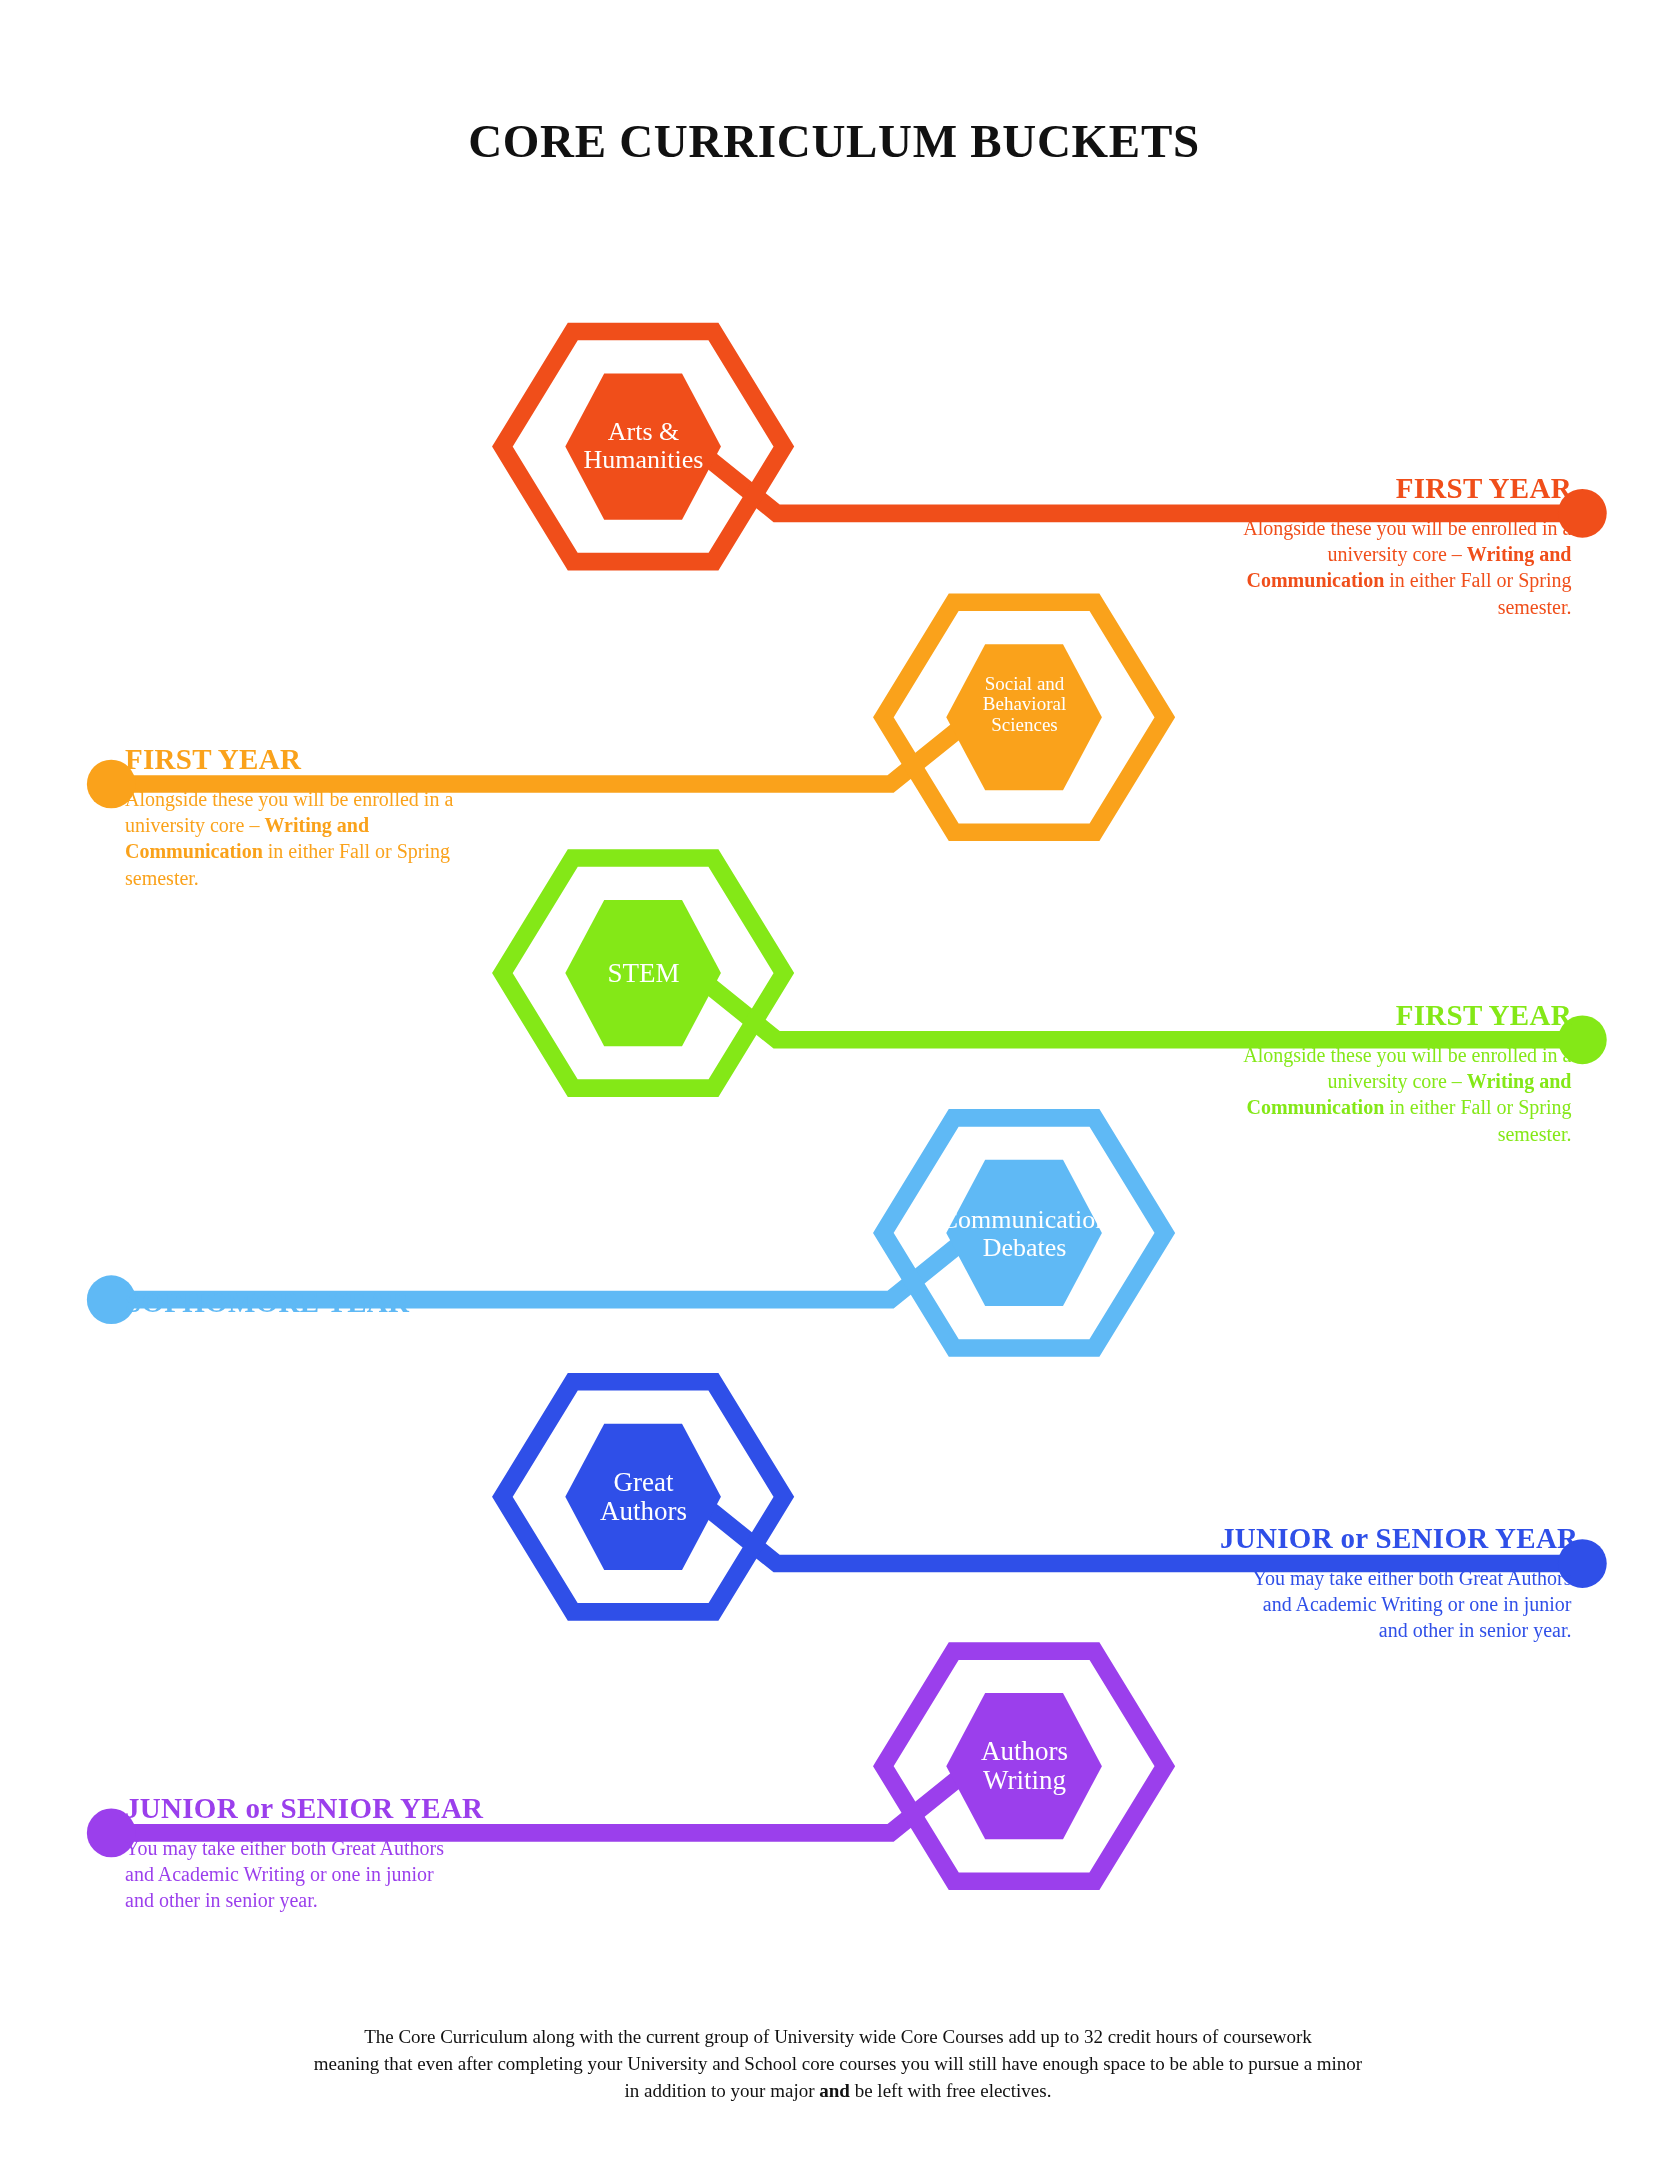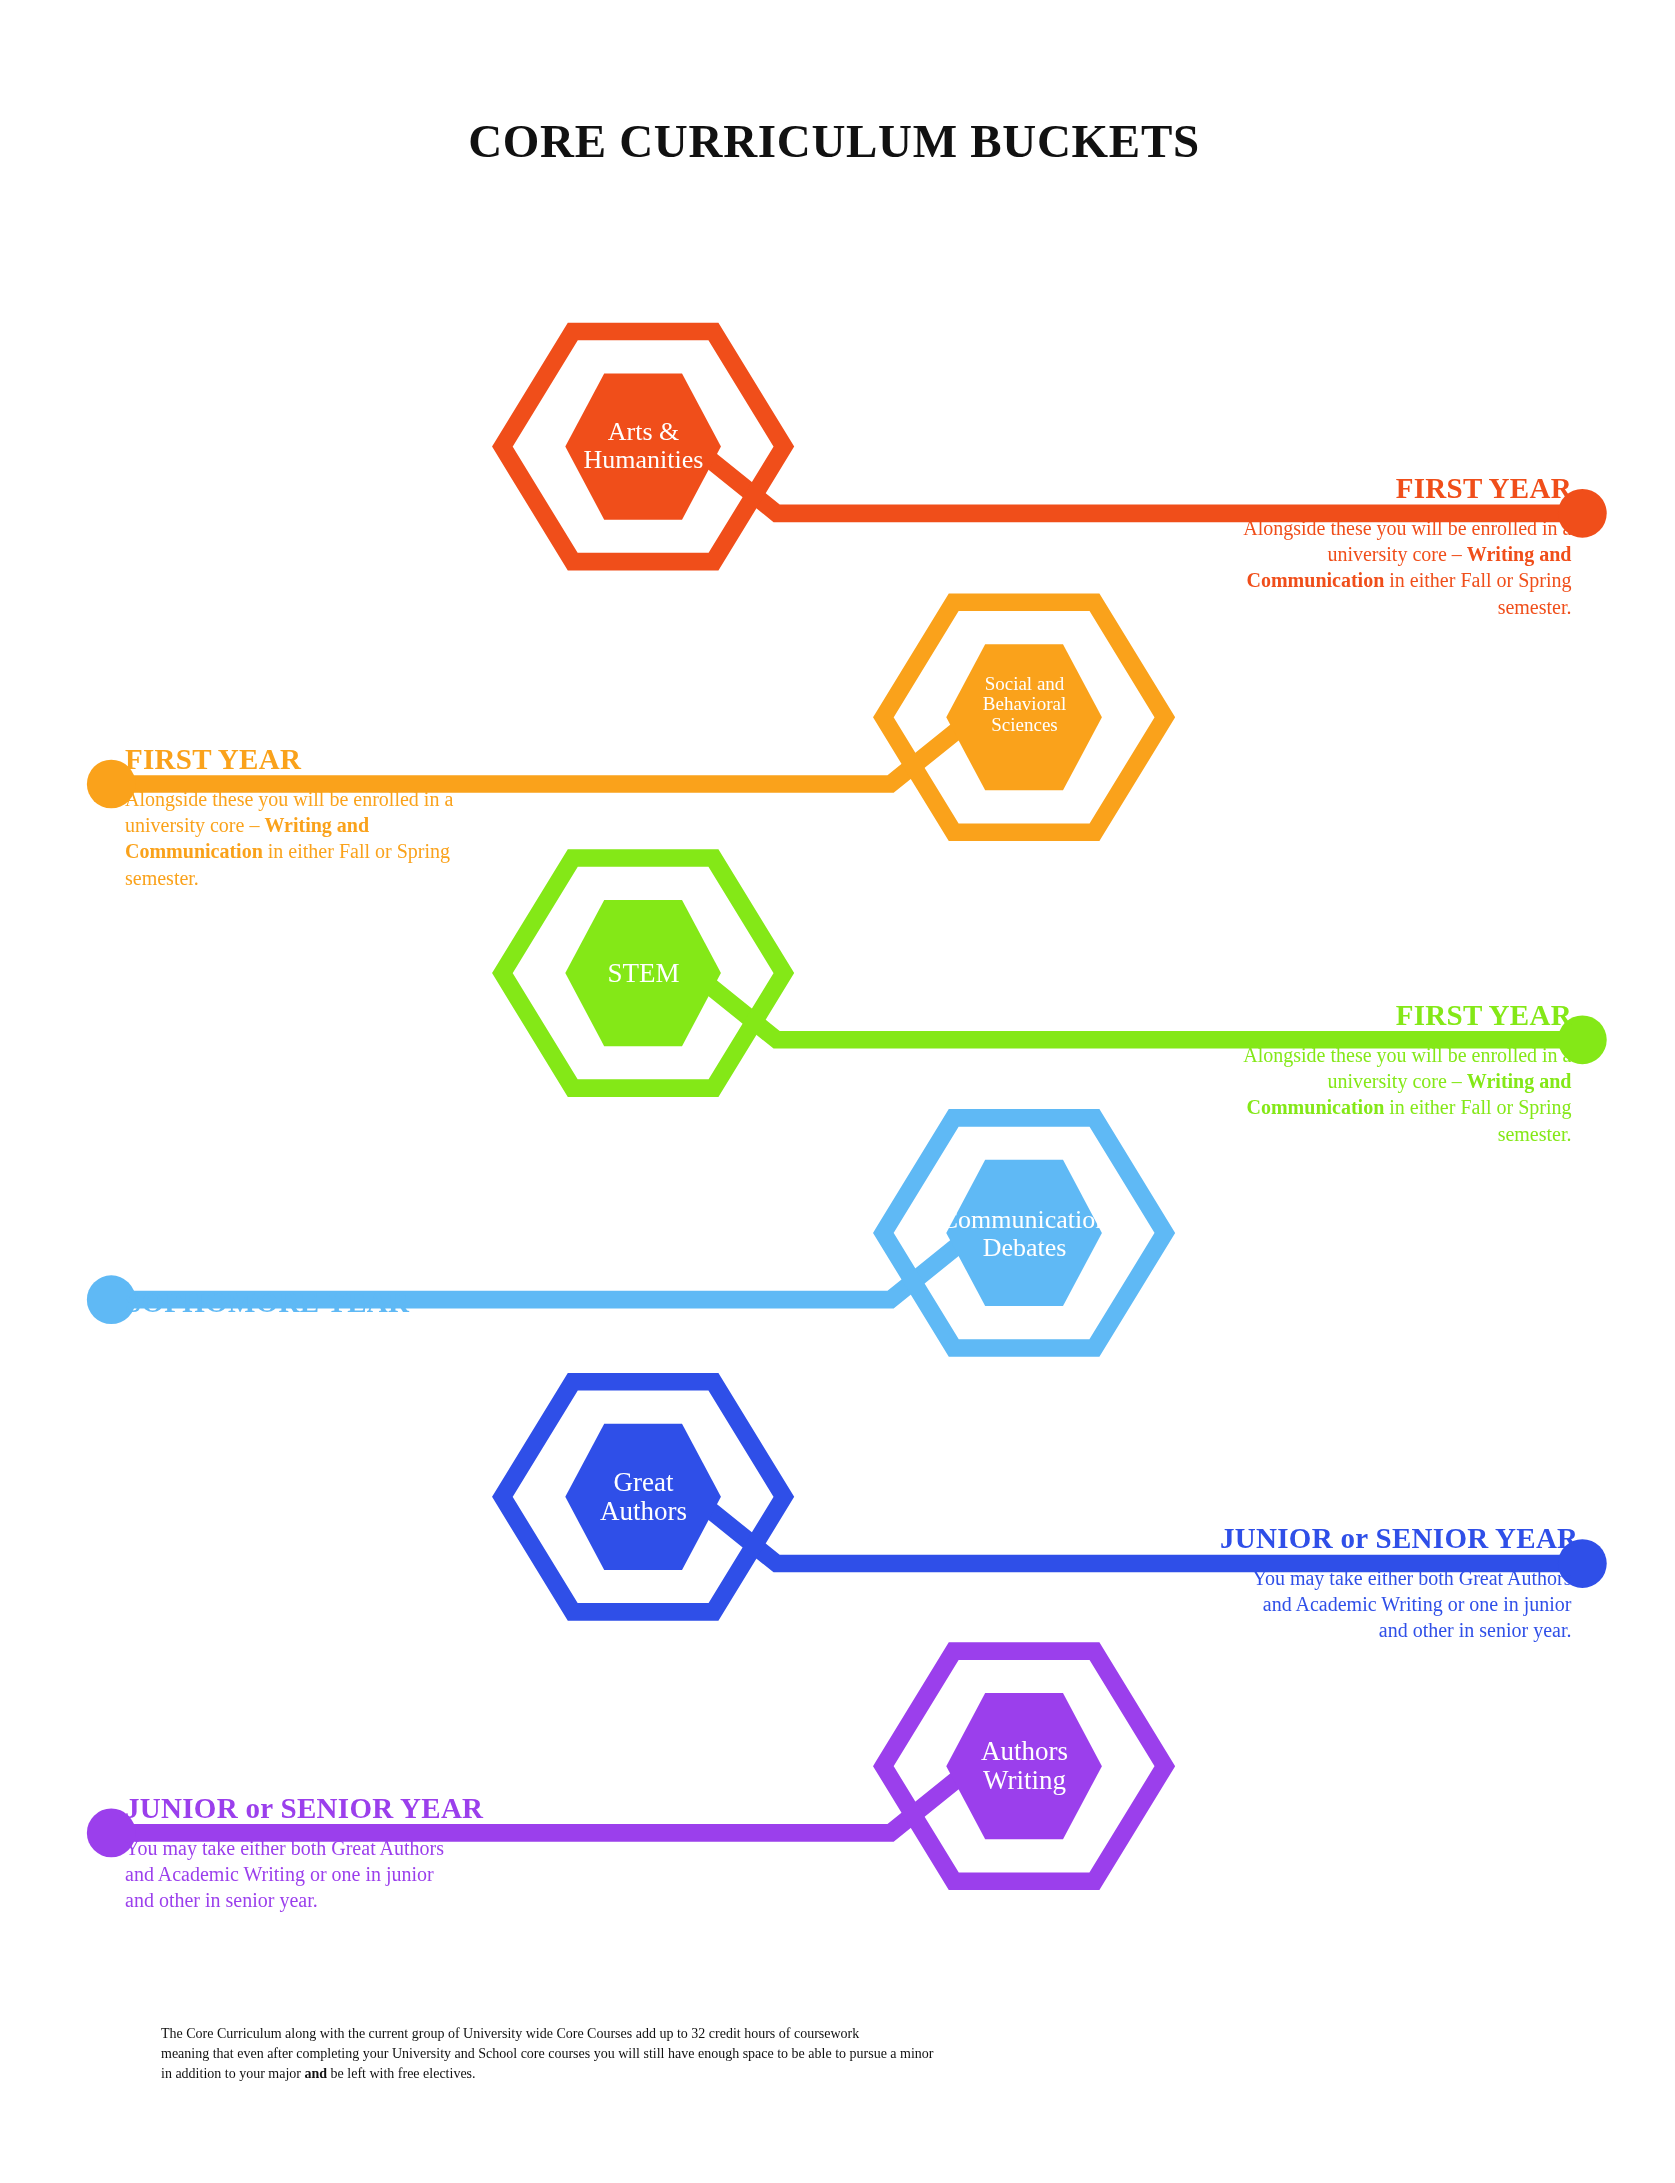"The Core Curriculum along with" #footer-caption { font-size: 14px -> 19px; text-align: none -> center }
